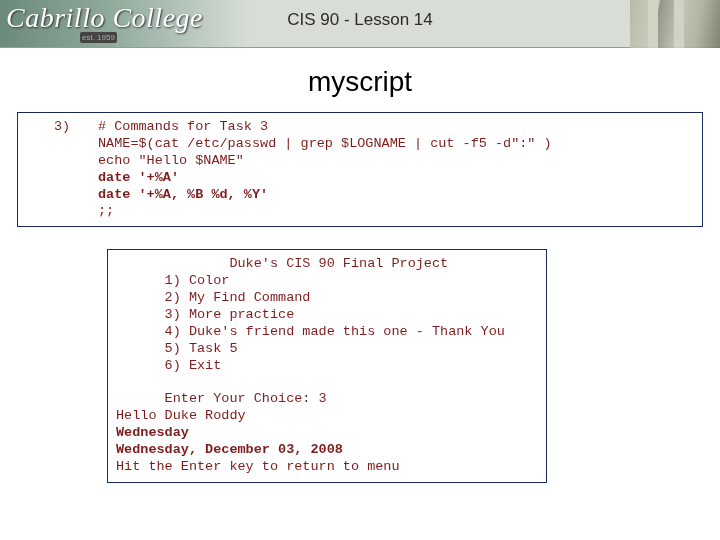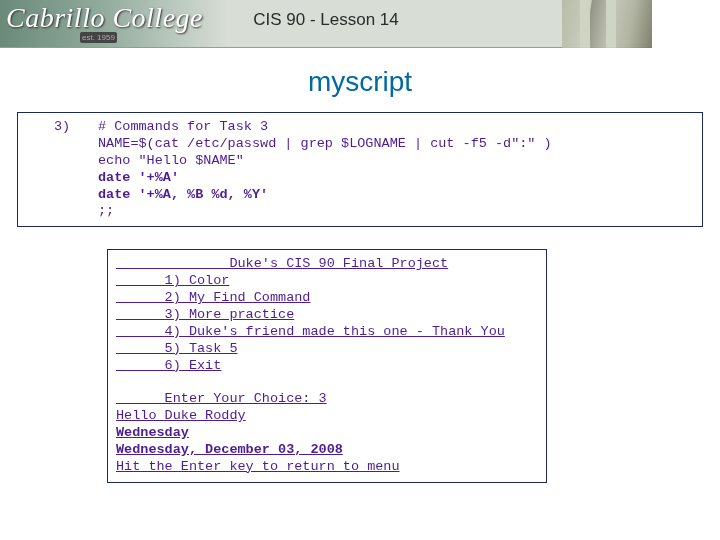"Cabrillo College" .header-bar { width: 652px -> 720px }
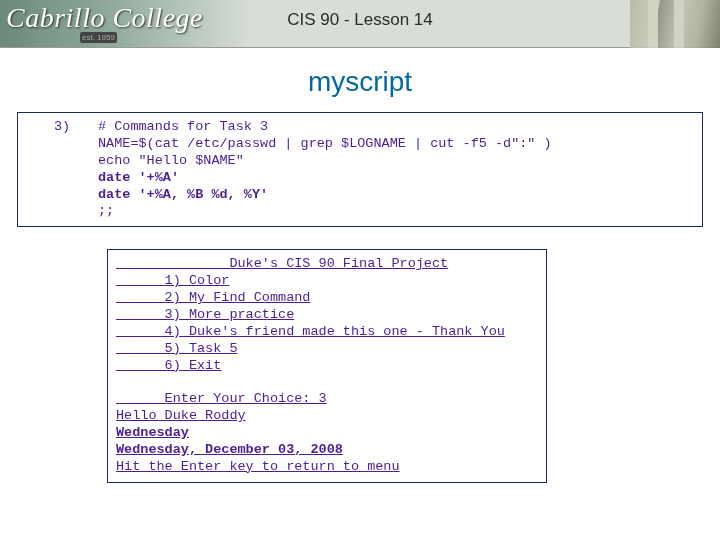"myscript" .main-title { color: #0369a1 -> #000000 }
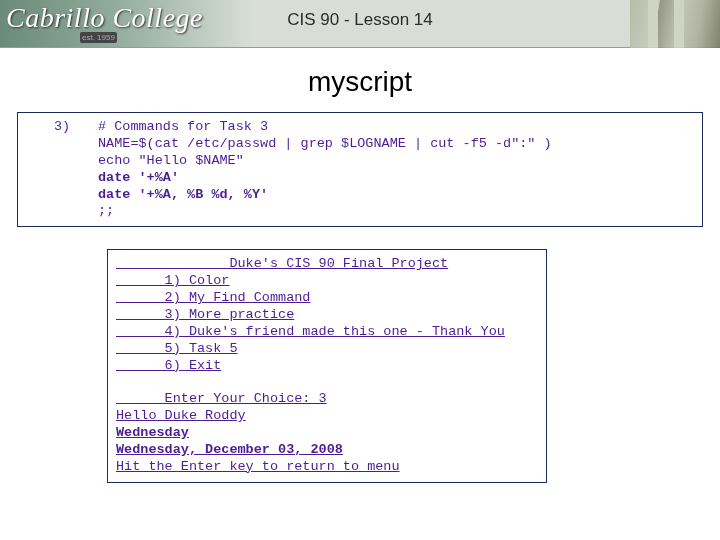"3) # Commands for Task" .code-box { color: #4c1d95 -> #7f1d1d; text-decoration: underline -> none }
